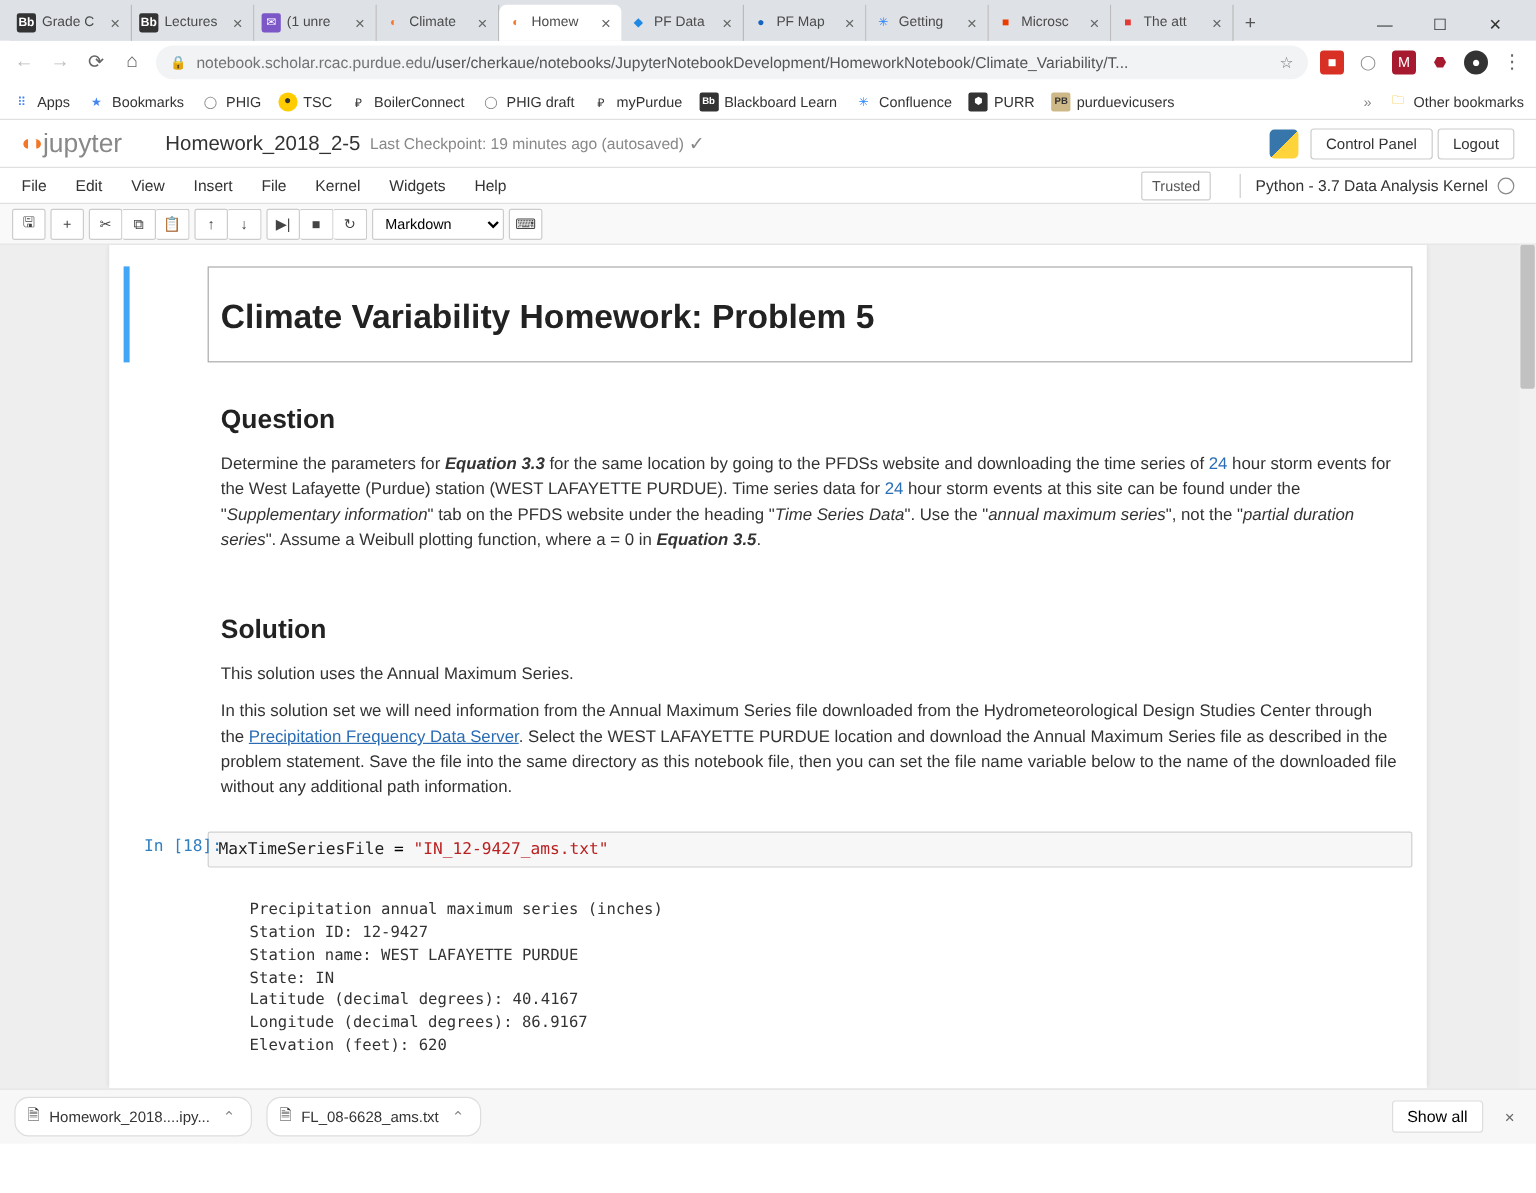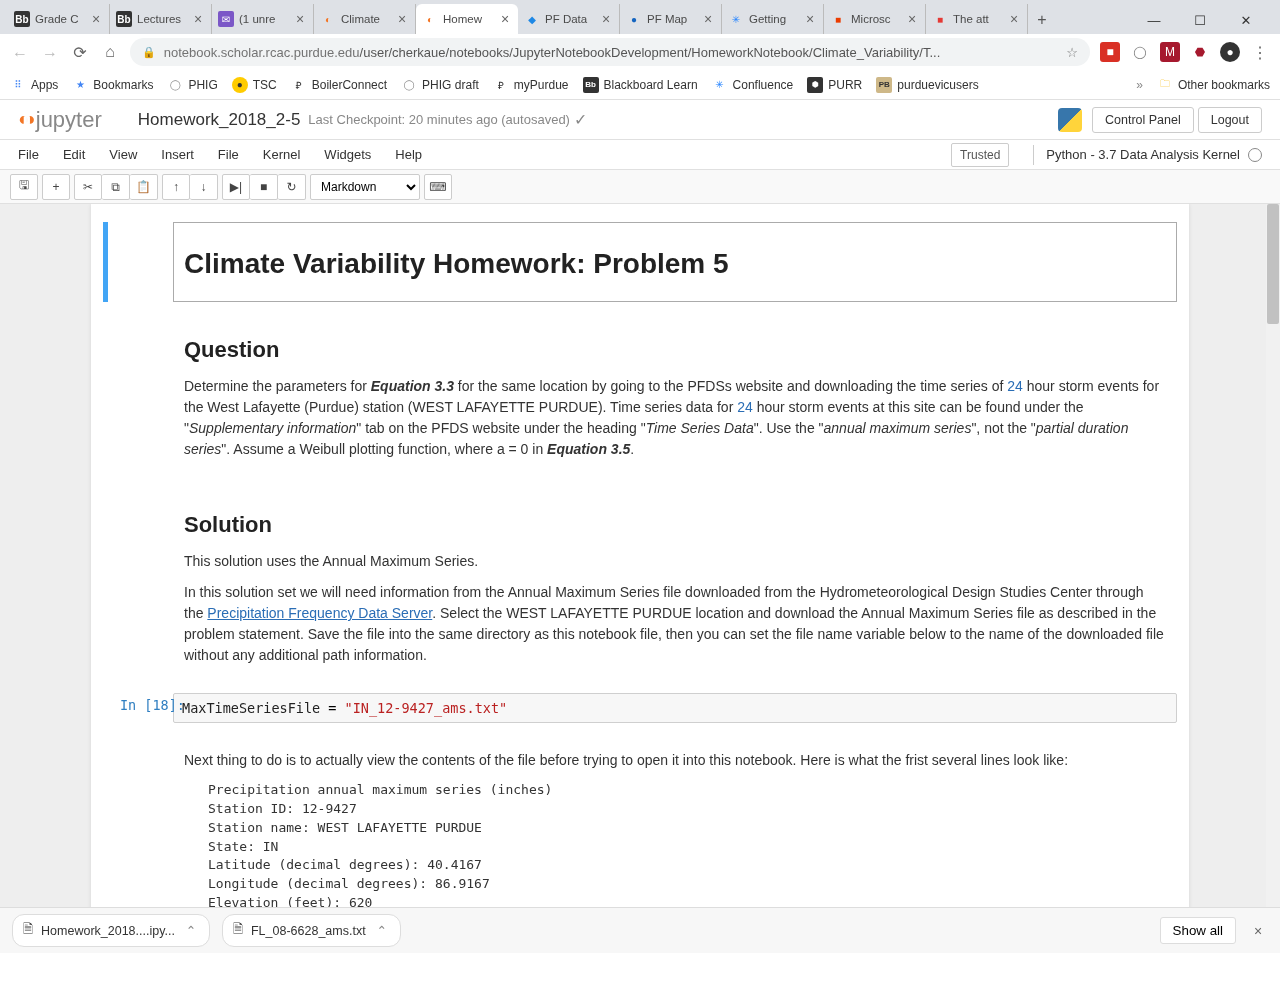"Last Checkpoint: 20 minutes ago" div.checkpoint { text: 20 -> 19 }
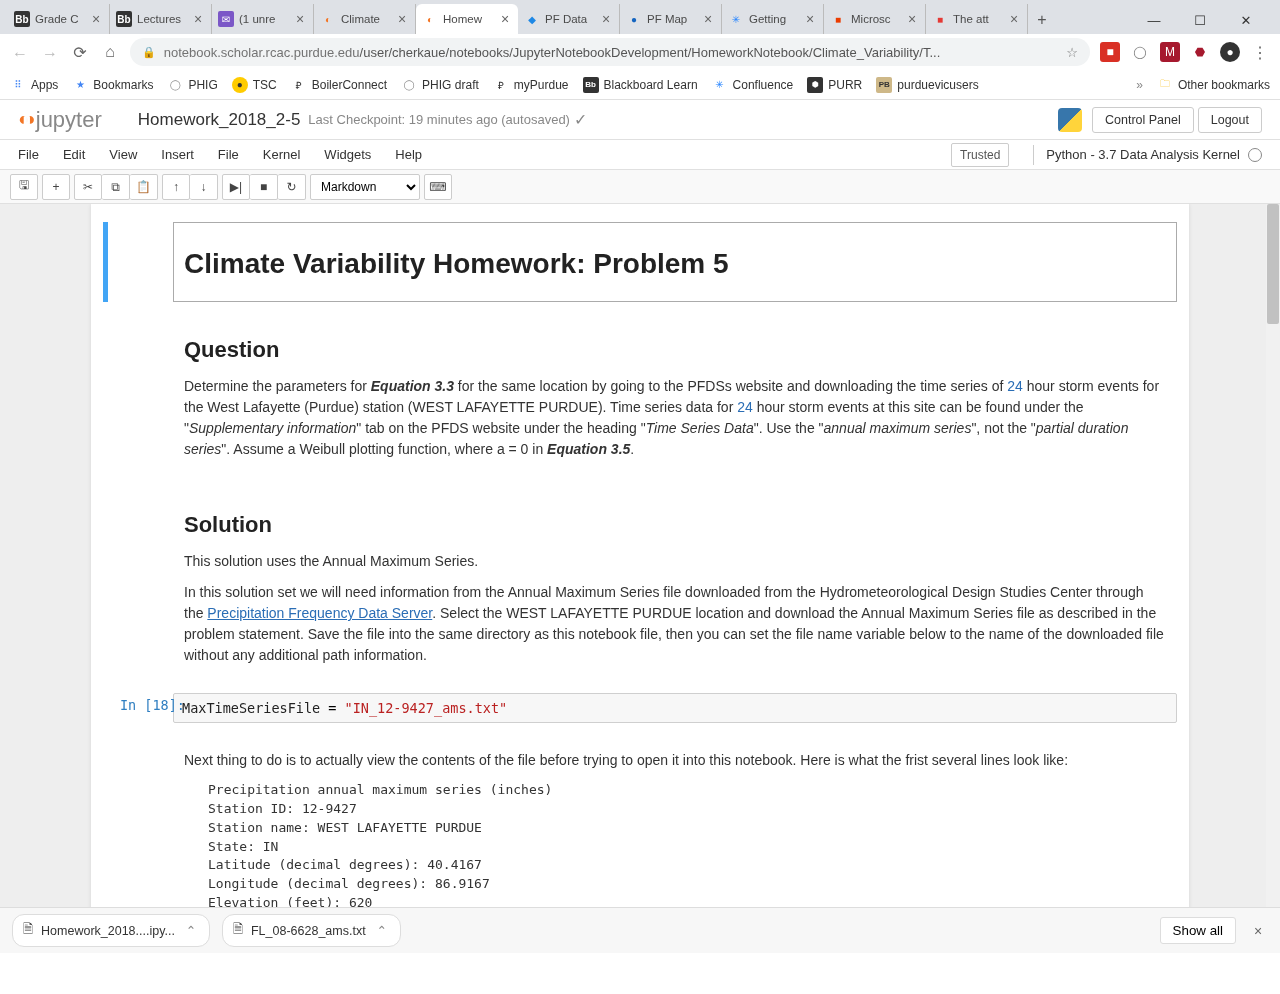"Next thing to do is" p { html: <p>Next thing to do is to actually view the contents of the file before trying to open it into this notebook. Here is what the frist several lines look like:</p> -> none }
